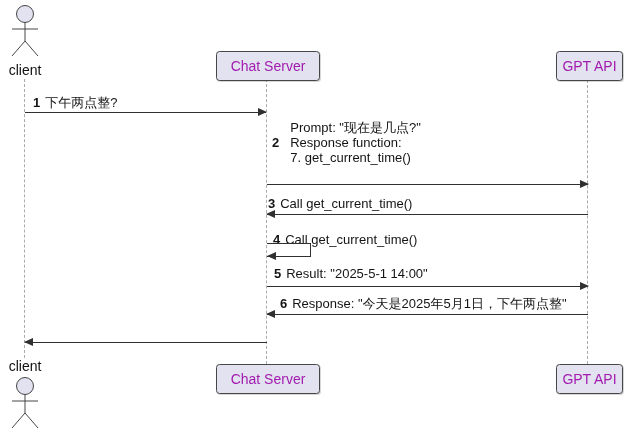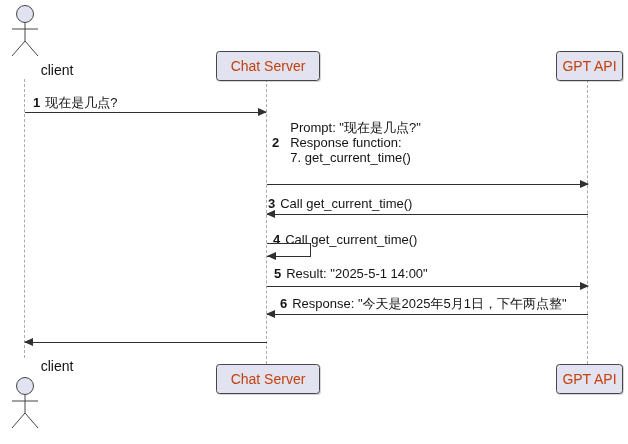"client" .actor-label { padding-left: 32px -> none }
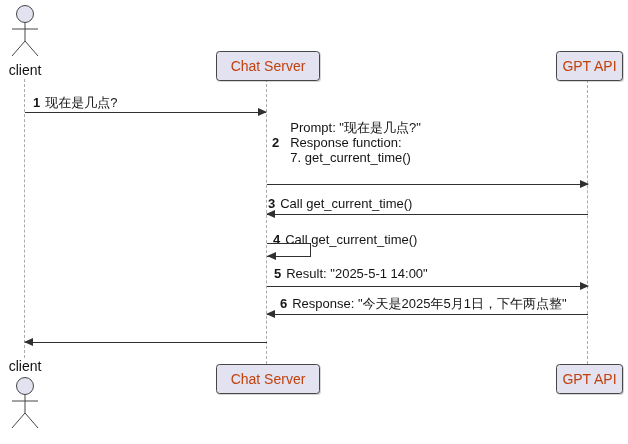"Chat Server" .pbox { color: #c2410c -> #a21caf }
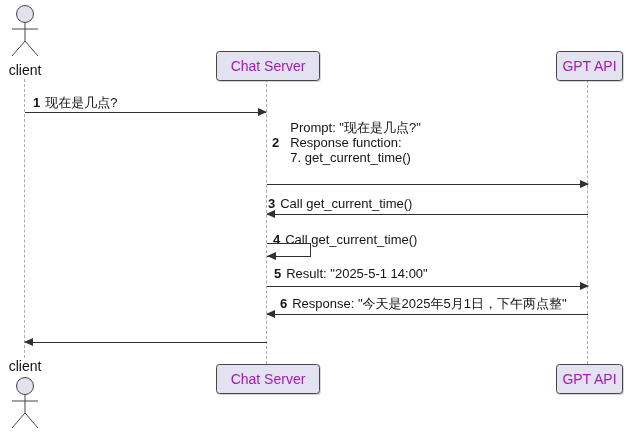"现在是几点?" span { text: 现在是几点 -> 下午两点整 }
